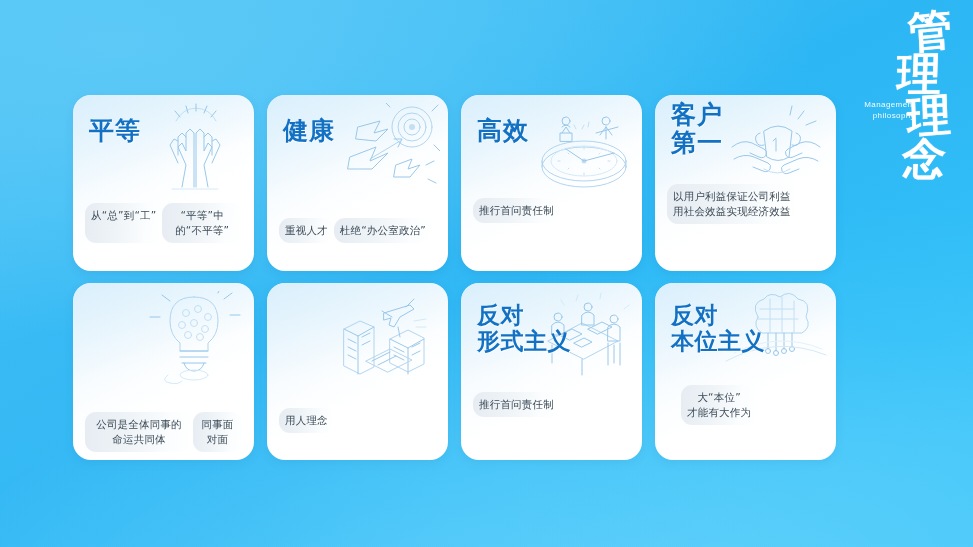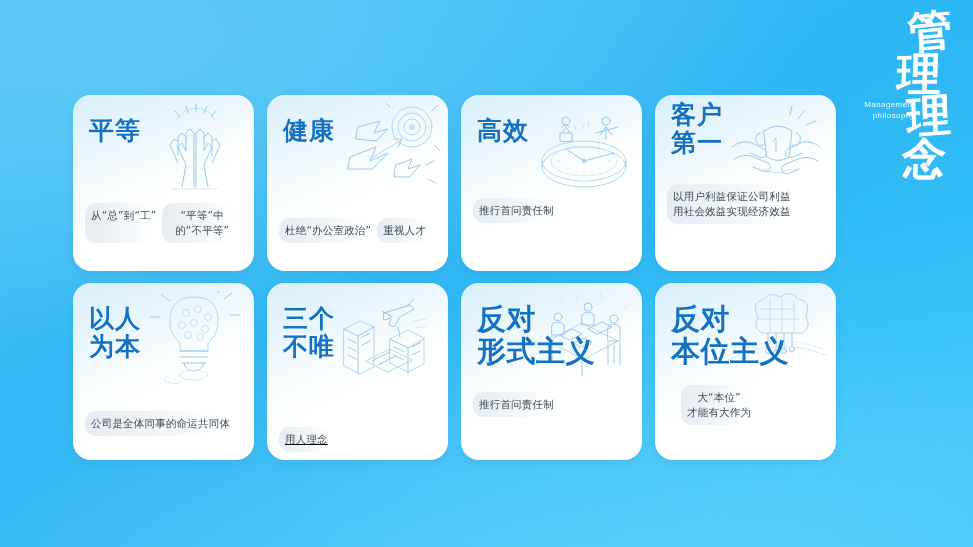"杜绝“办公室政治”" div.pill { order: before "重视人才" -> after "重视人才" }
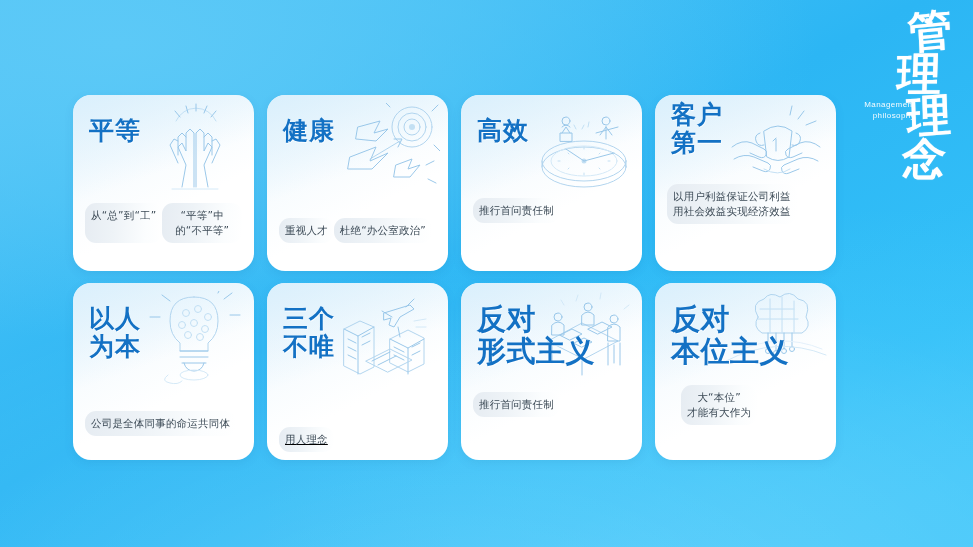"以人" div.card-head { html: <div>以人 为本</div> -> none }
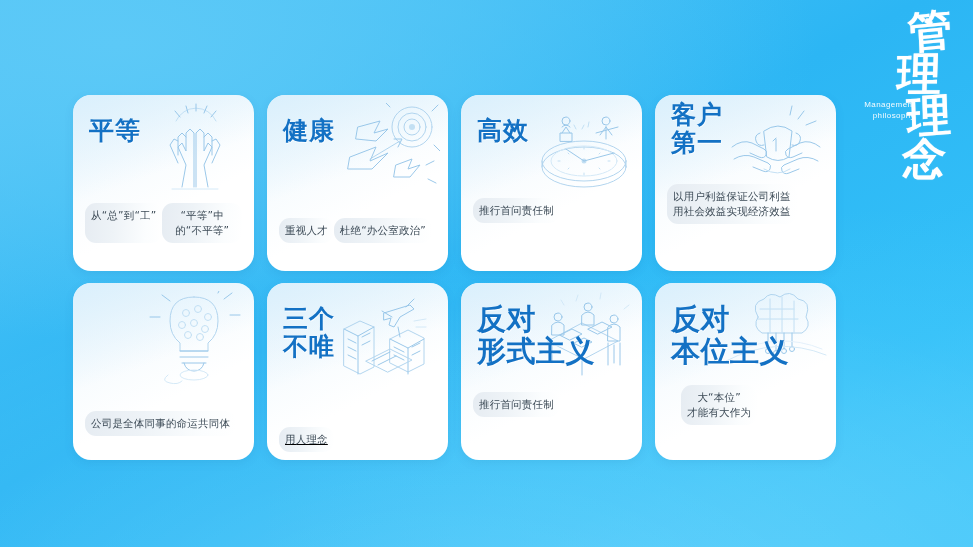"三个" div.card-head { html: <div>三个 不唯</div> -> none }
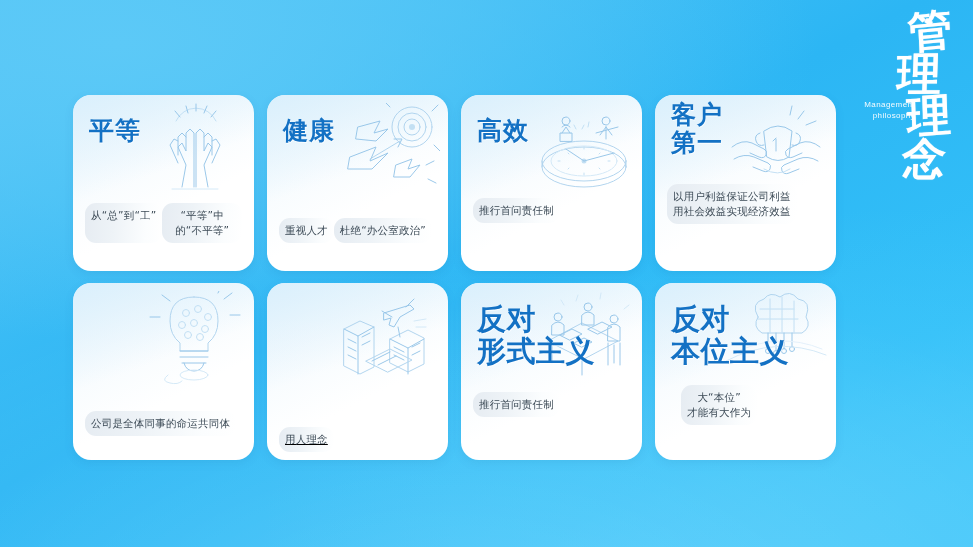"反对" .card.wide-head .card-head { font-size: 29px -> 23px }
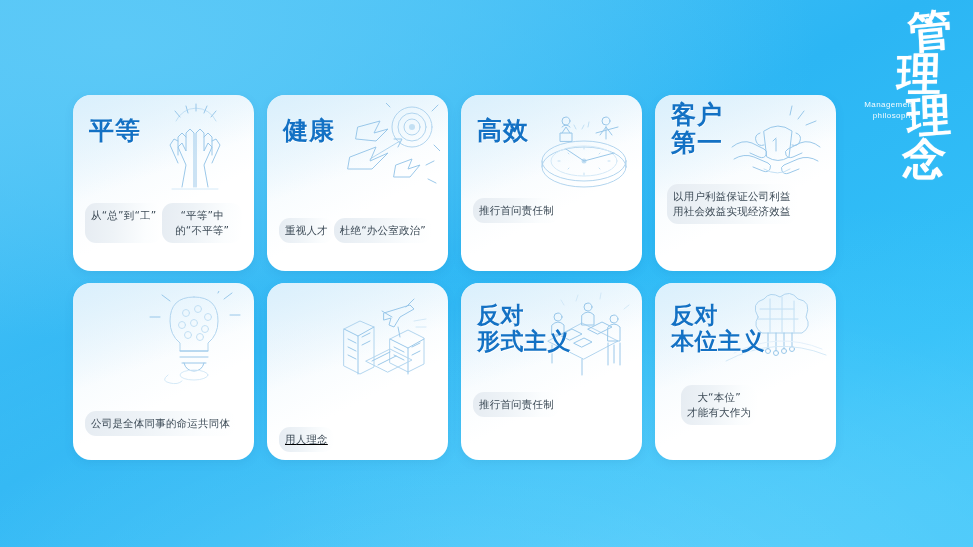"公司是全体同事的命运共同体" .c5 .pills { bottom: 24px -> 8px }
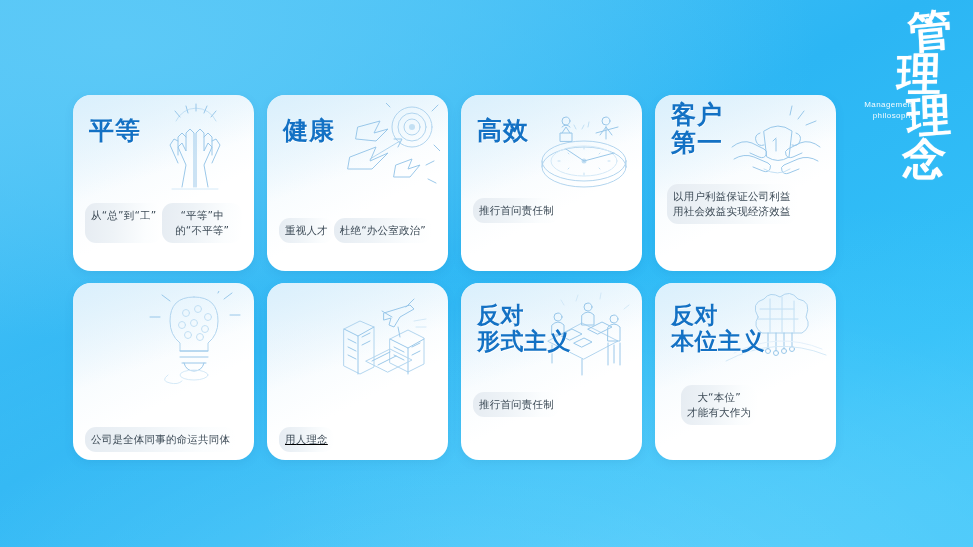"同事面对面" div.pill { html: none -> <div>同事面对面</div> }
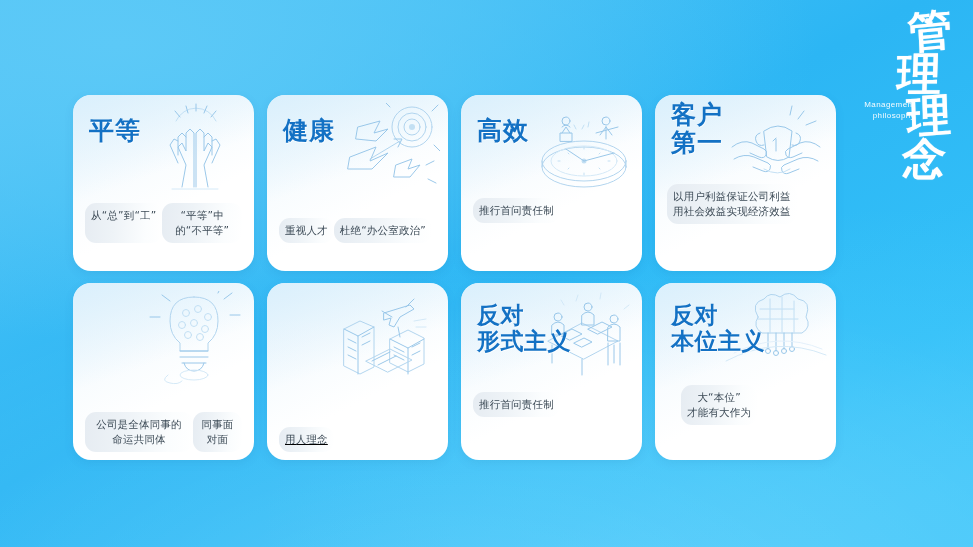"用人理念" .c6 .pills { bottom: 8px -> 27px; text-decoration: underline -> none }
